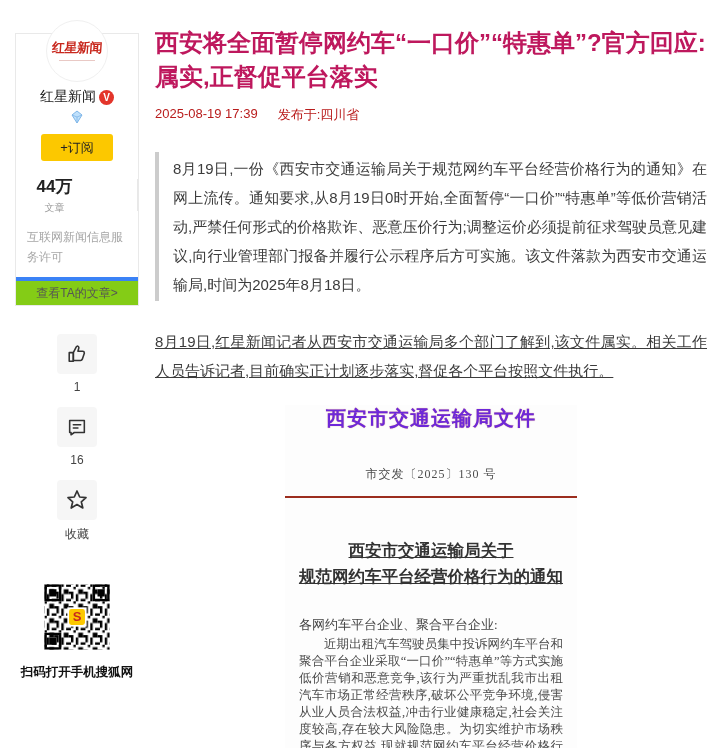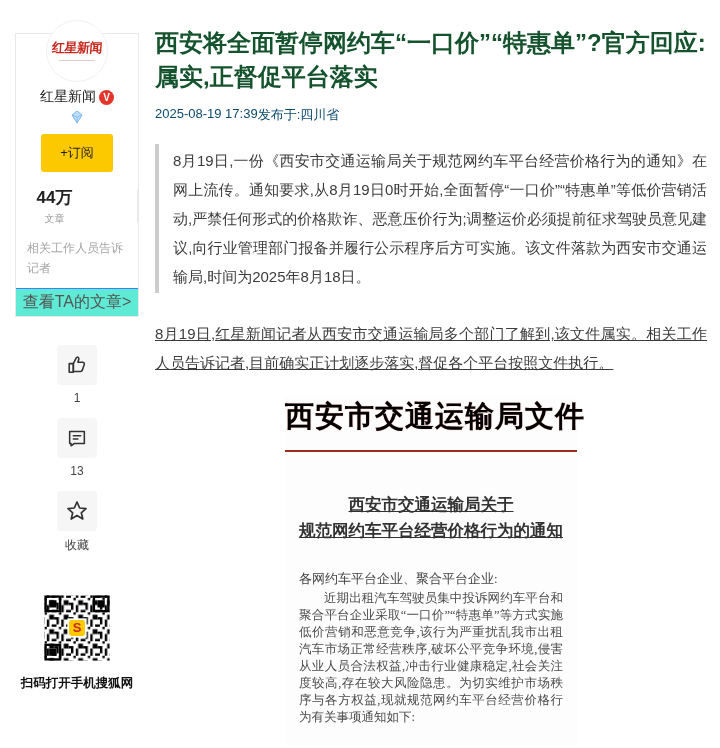"西安将全面暂停网约车“一口价”“特惠单”?官方回应:属实,正督促平台落实" .article-title { color: #14532d -> #be185d }
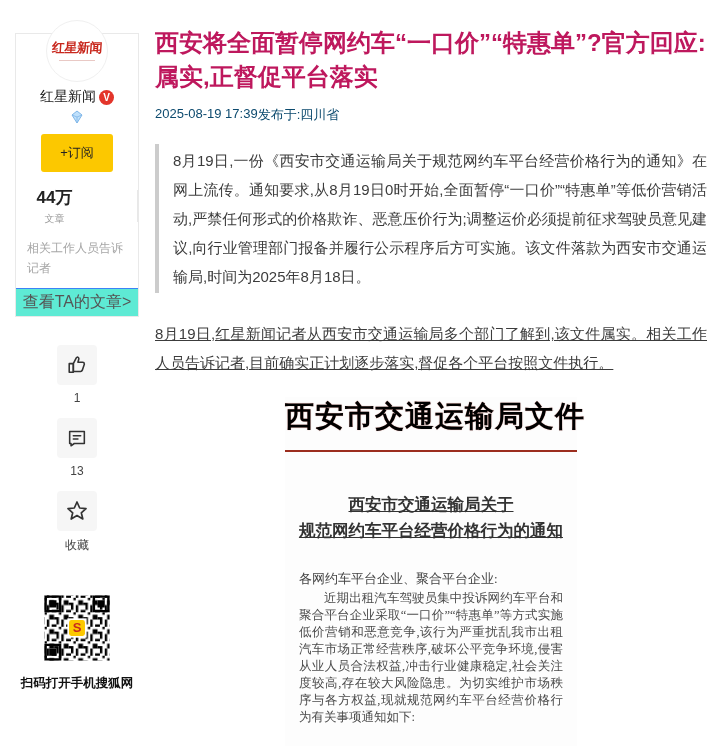"2025-08-19 17:39" .meta { color: #0c4a6e -> #b91c1c; gap: none -> 20px }
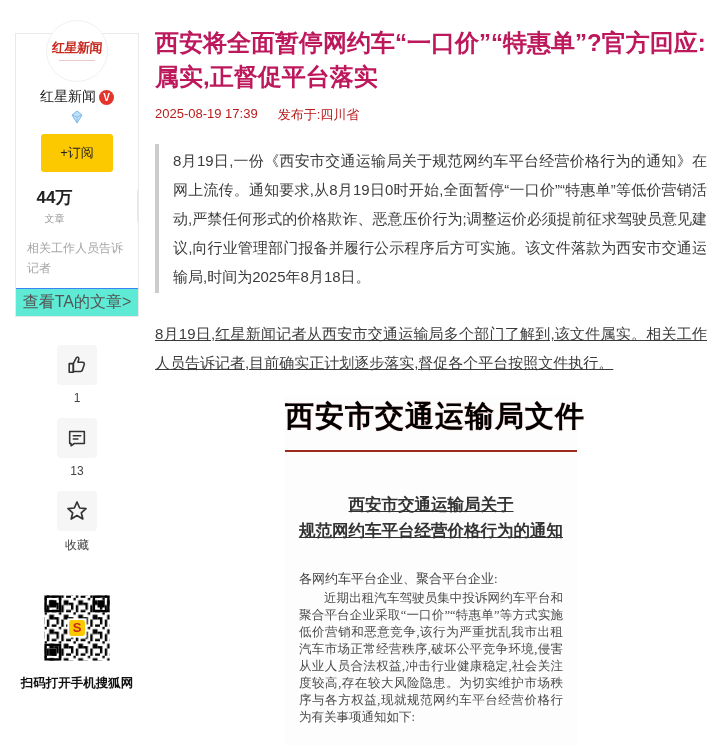"+订阅" .subscribe { height: 38px -> 27px }
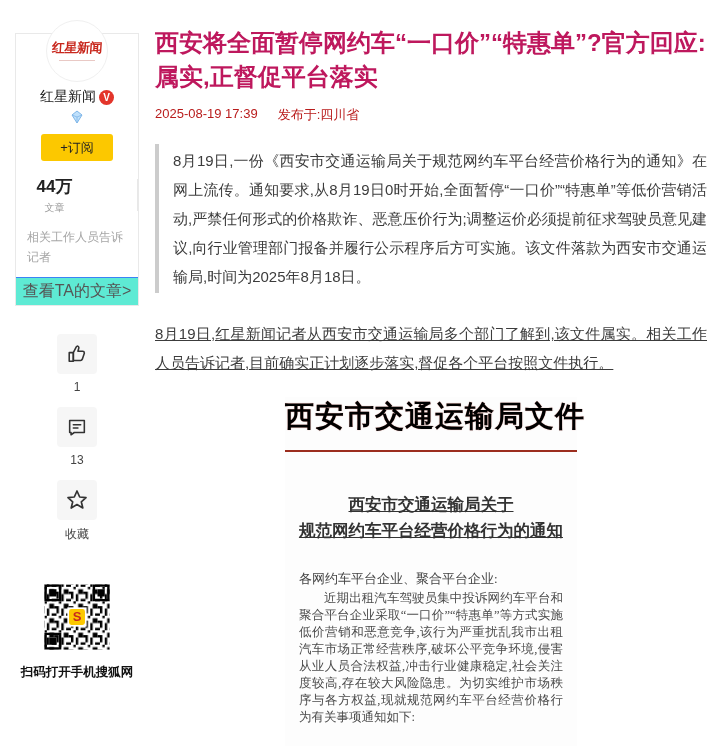"8月19日,一份《西安市交通运输局关于规范网约车平台经营价格行为的通知》在网上流" .quote { margin-top: 20px -> 28px }
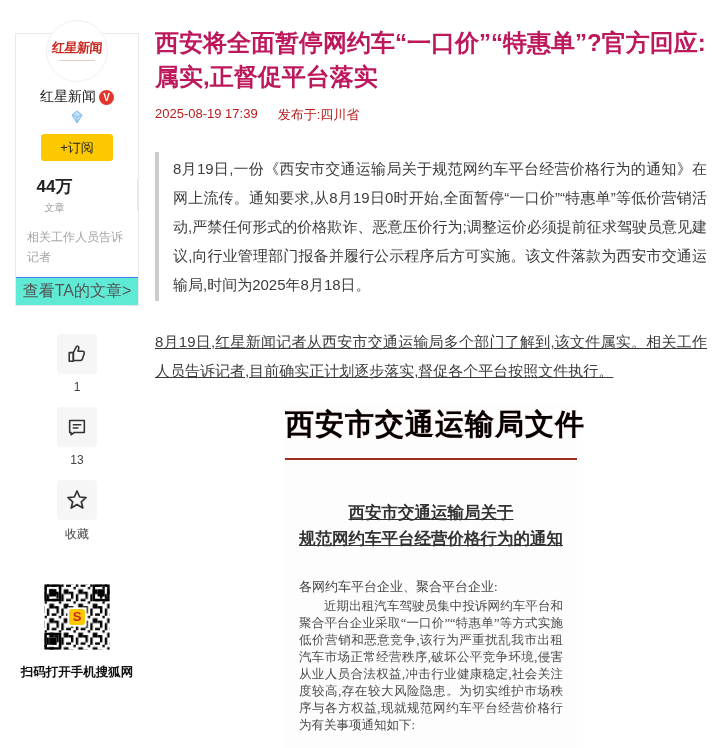"相关工作人员告诉记者" div.license { text: 相关工作人员告诉记者 -> 互联网新闻信息服务许可 }
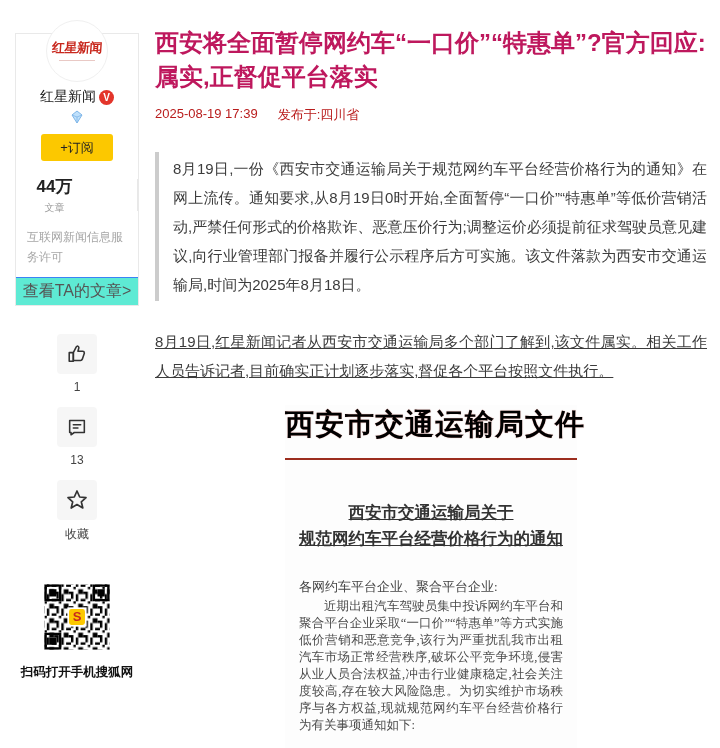"查看TA的文章>" .view-articles { background: #5eead4 -> #84cc16; border-top: 1px solid #3b82f6 -> 4px solid #3b82f6; font-size: 16px -> 12px }
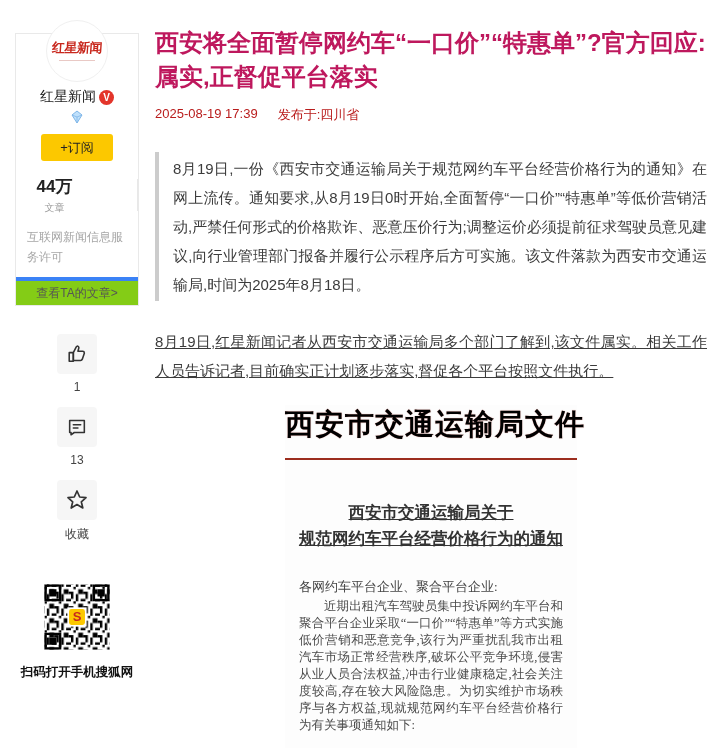"西安市交通运输局文件" .doc-header { color: #000000 -> #6d28d9; font-size: 29px -> 20px }
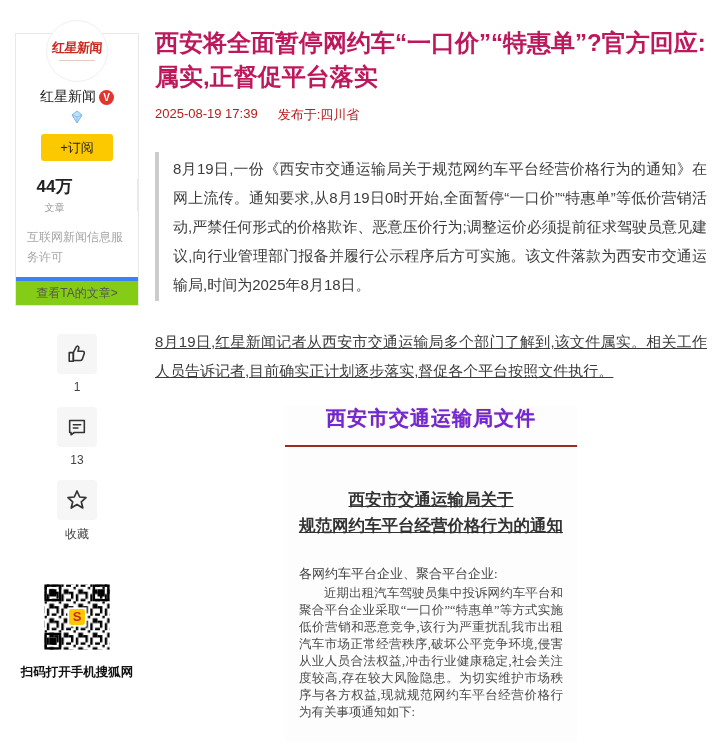"13" div.action-label { text: 13 -> 16 }
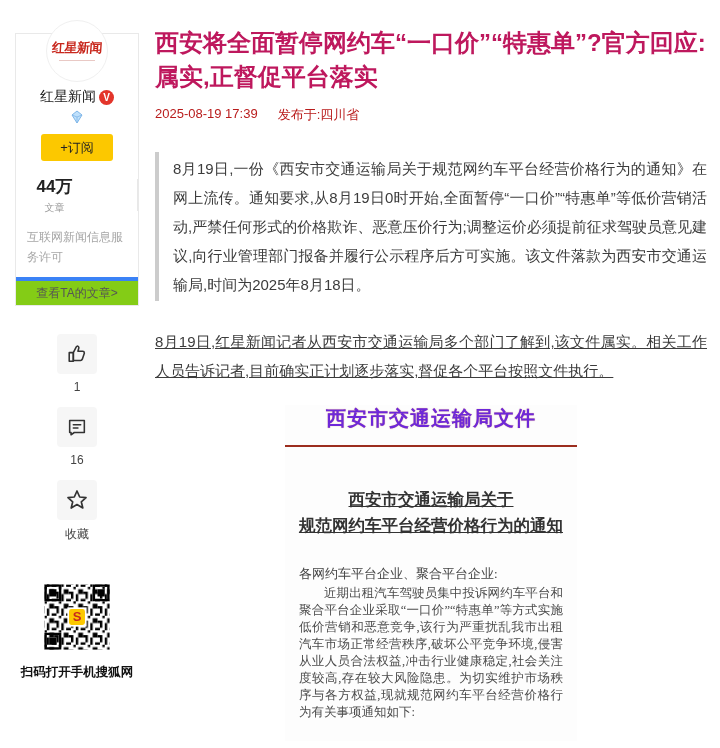"市交发〔2025〕130 号" div.doc-number { html: none -> <div>市交发〔2025〕130 号</div> }
